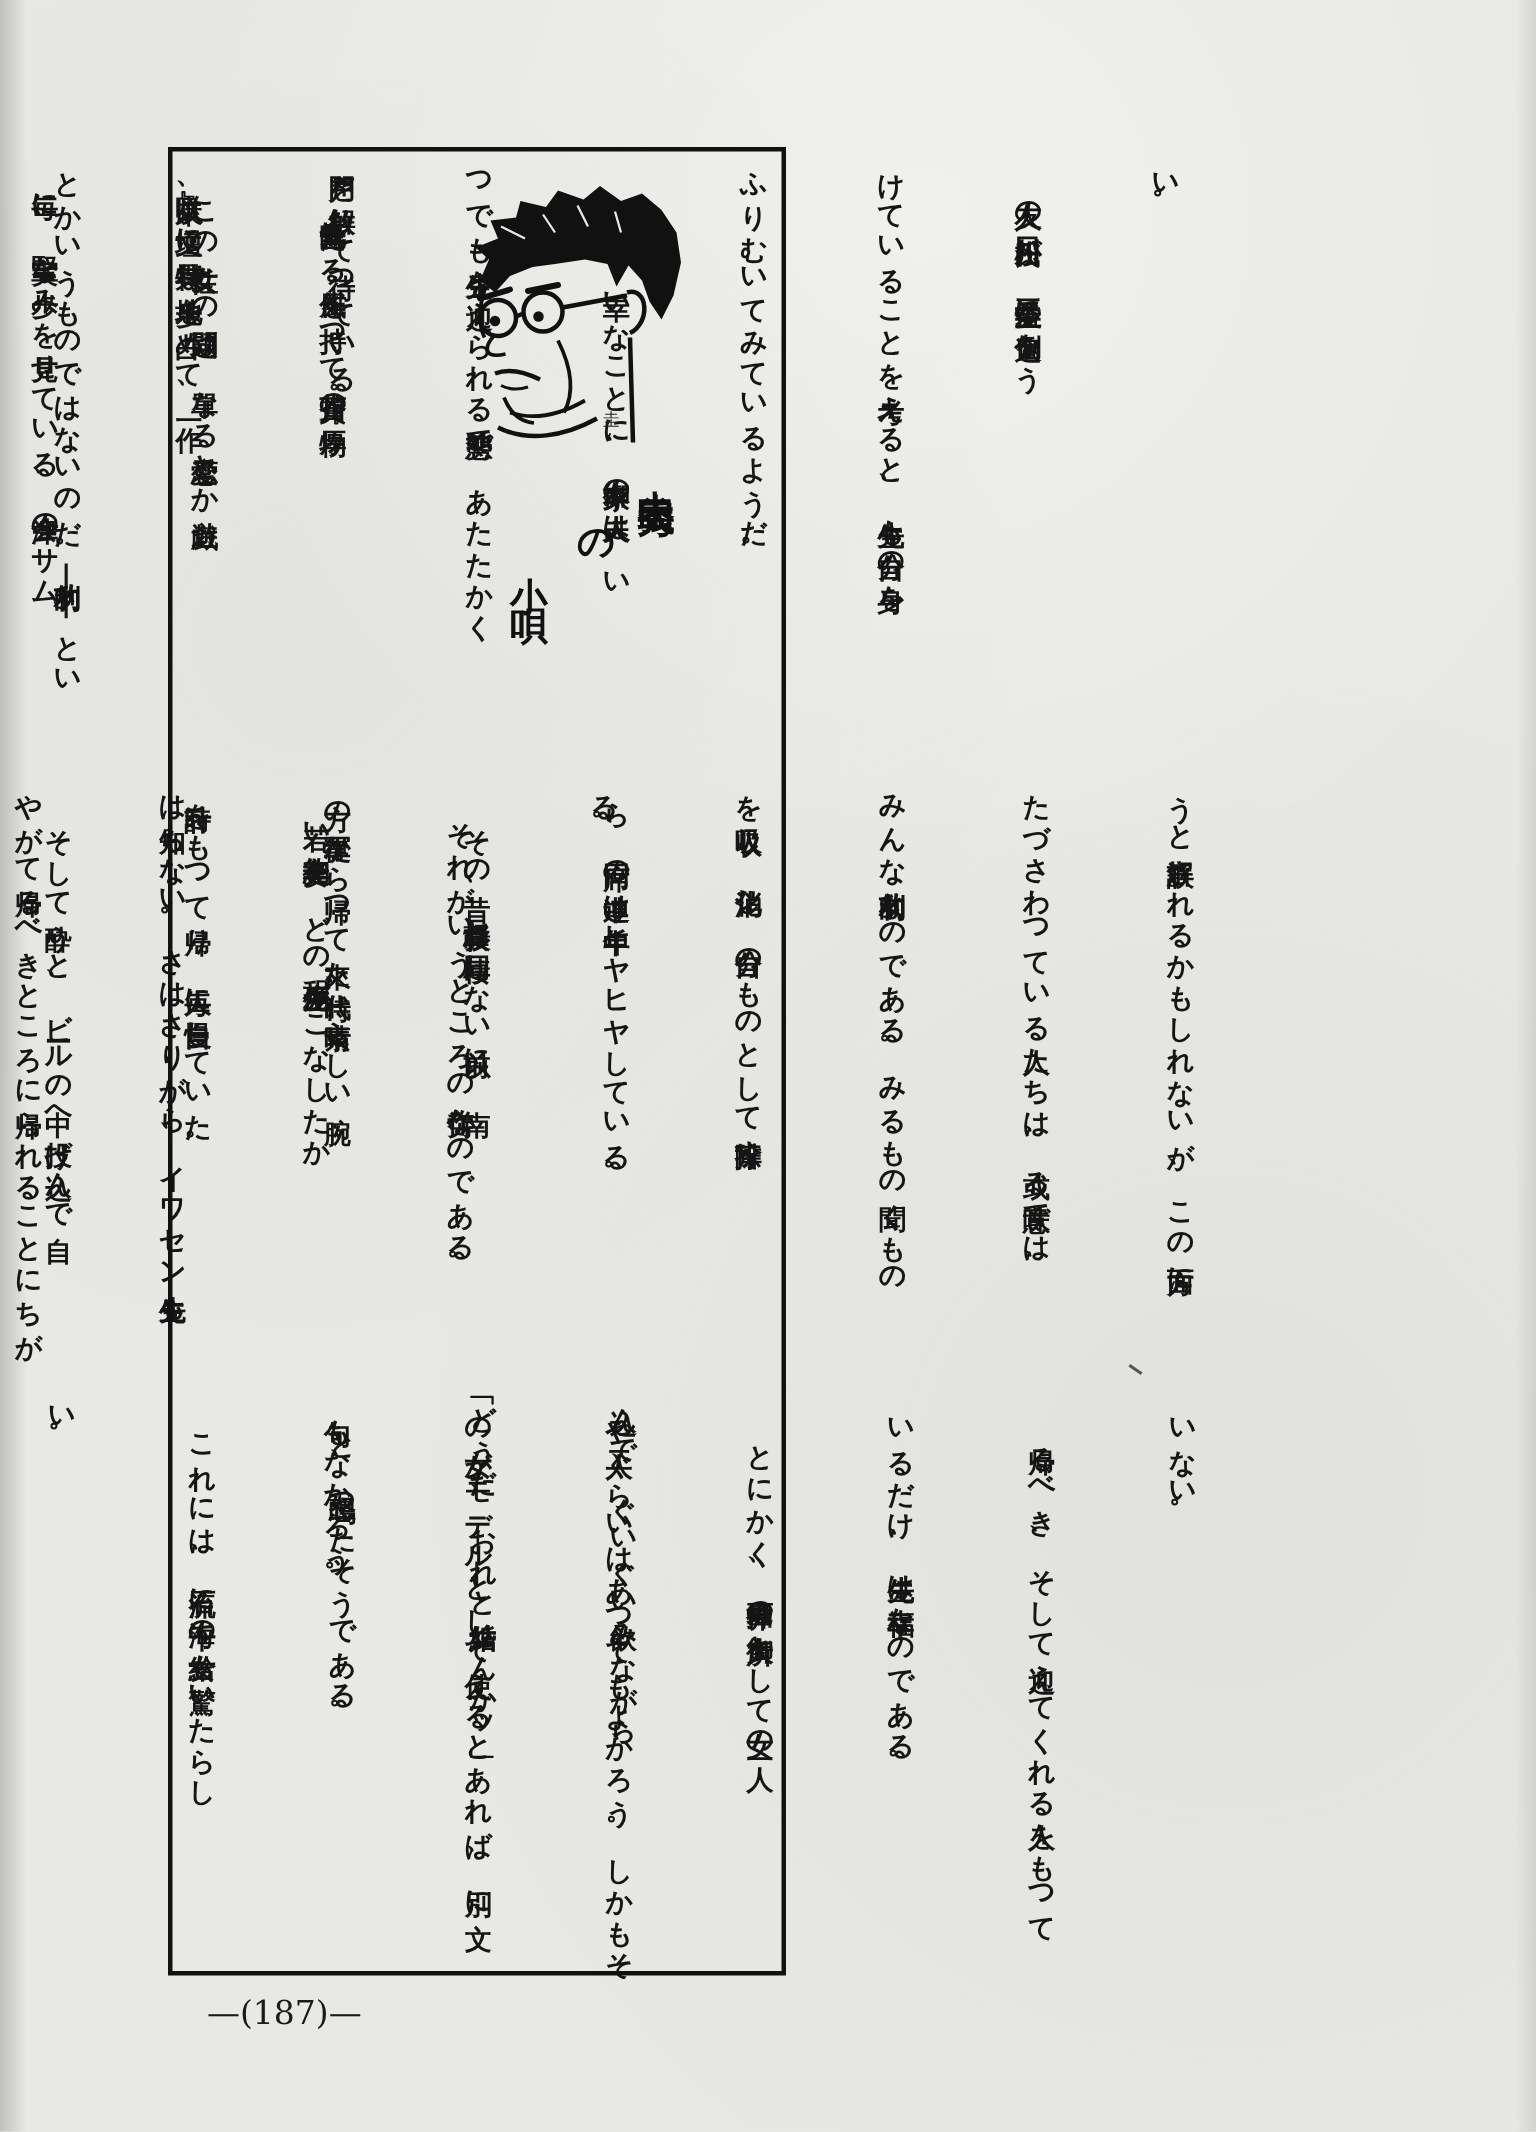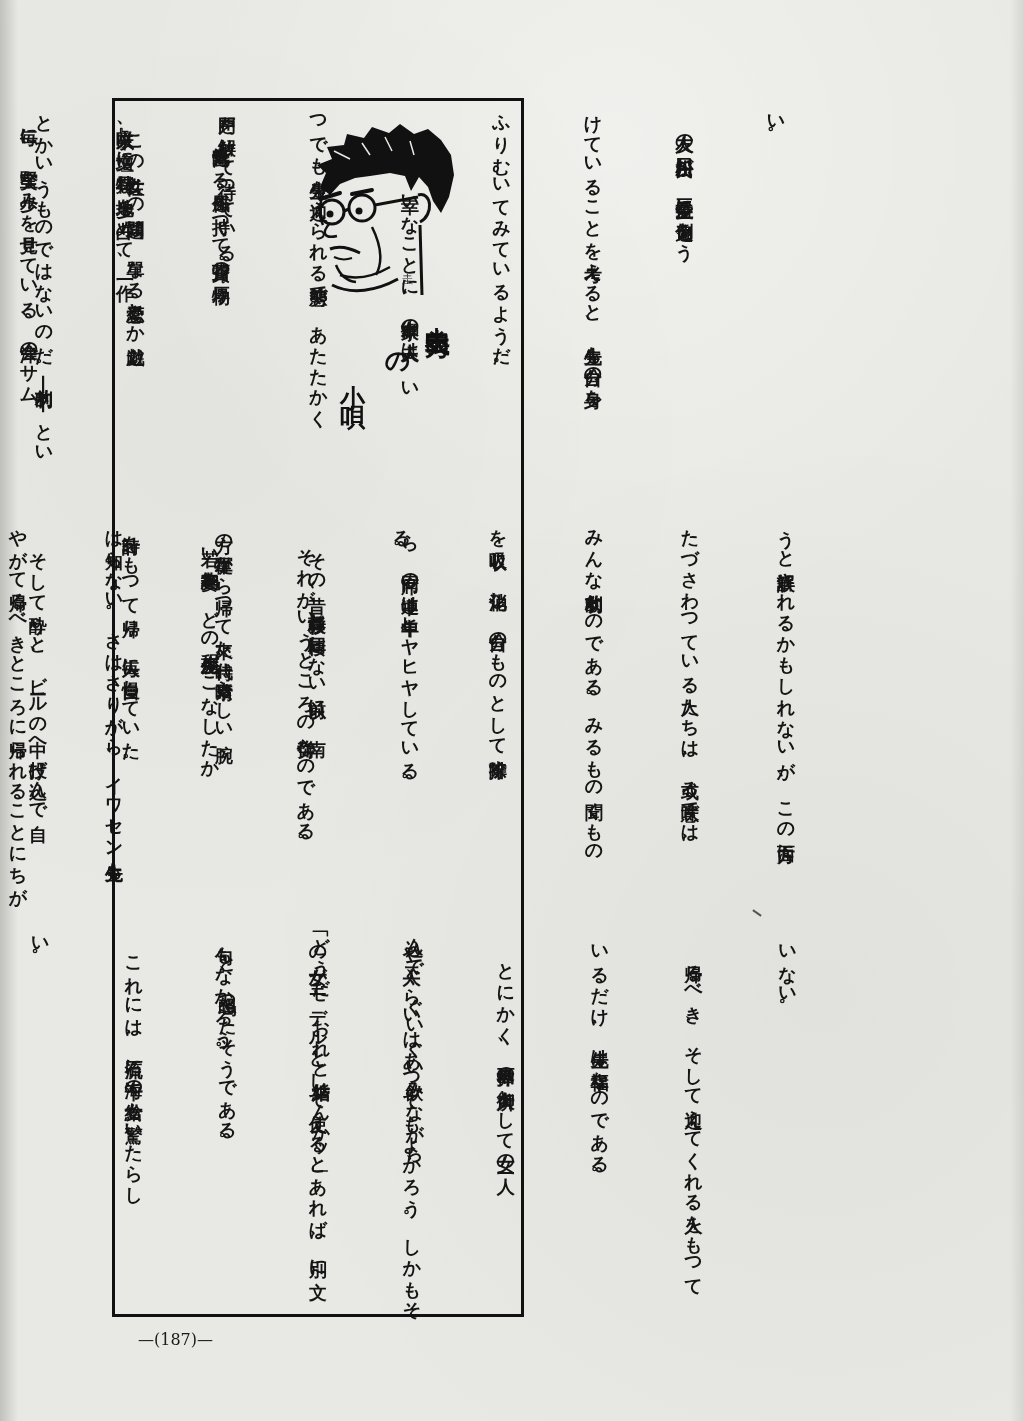"—(187)—" .page-number { font-size: 16px -> 22px }
